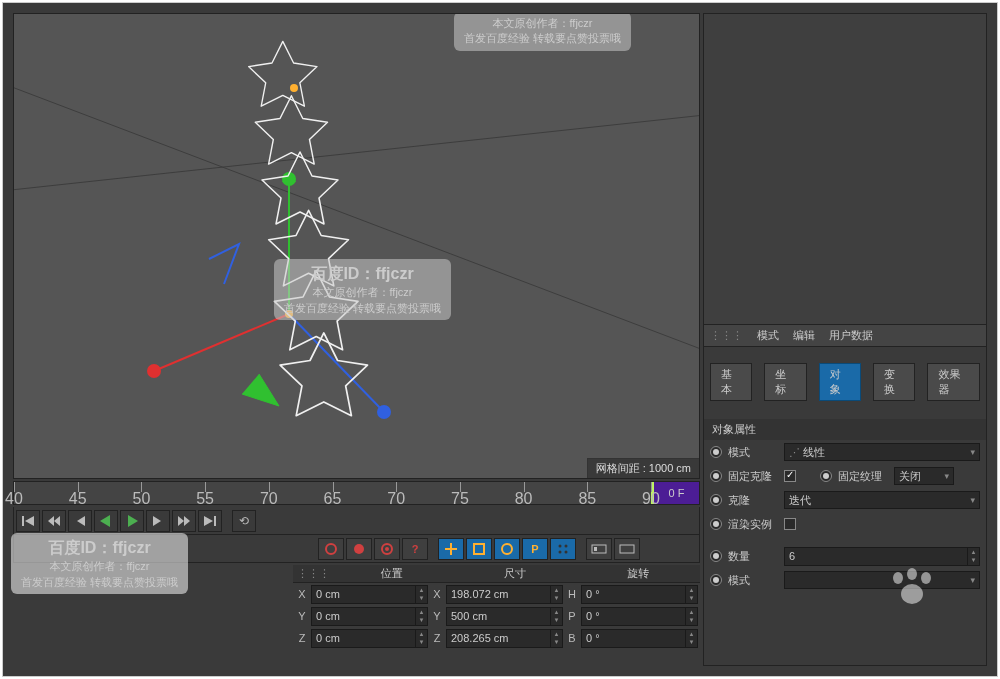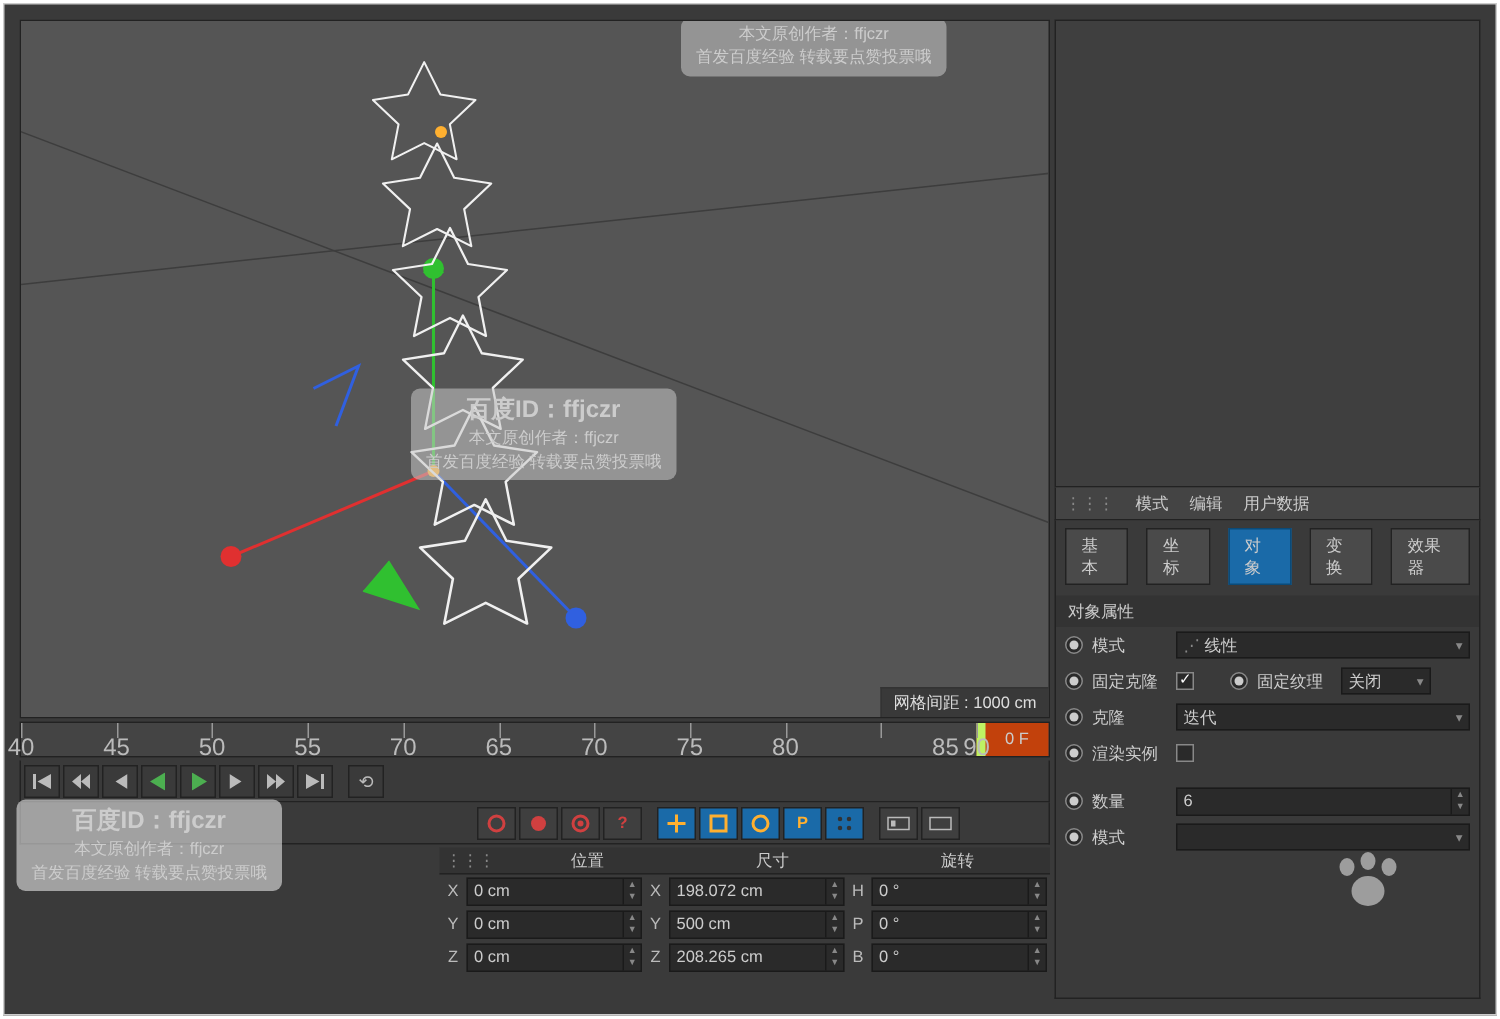"基本" .tabs { padding: 5px 6px -> 16px 6px }
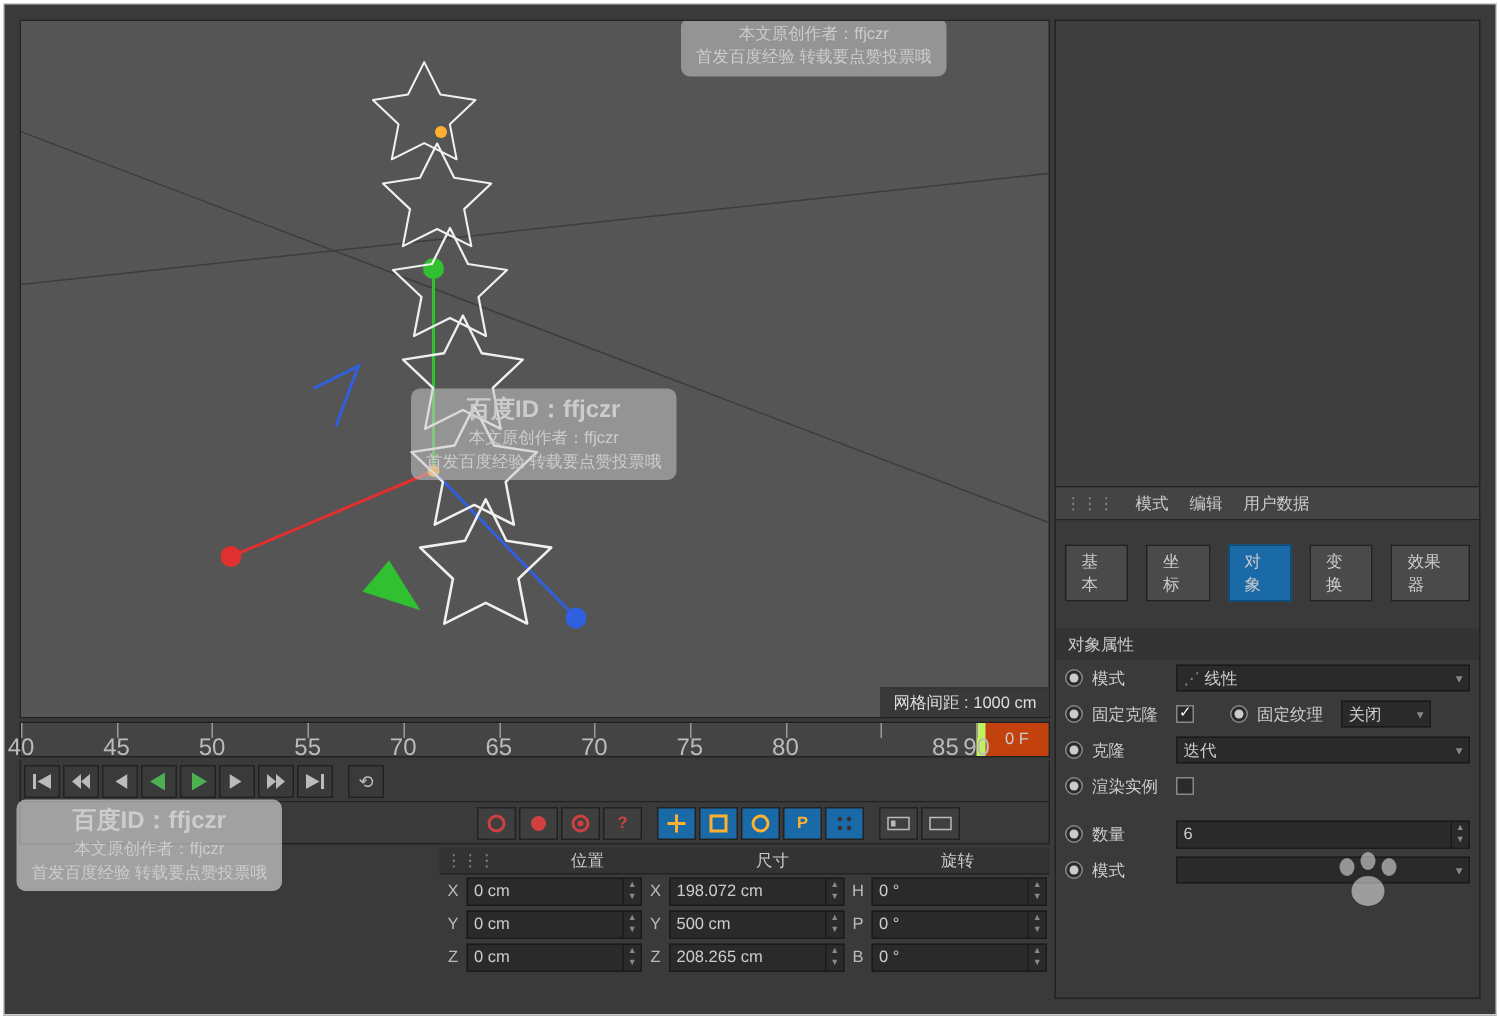"85" div.tick-label { margin-left: 43px -> none }
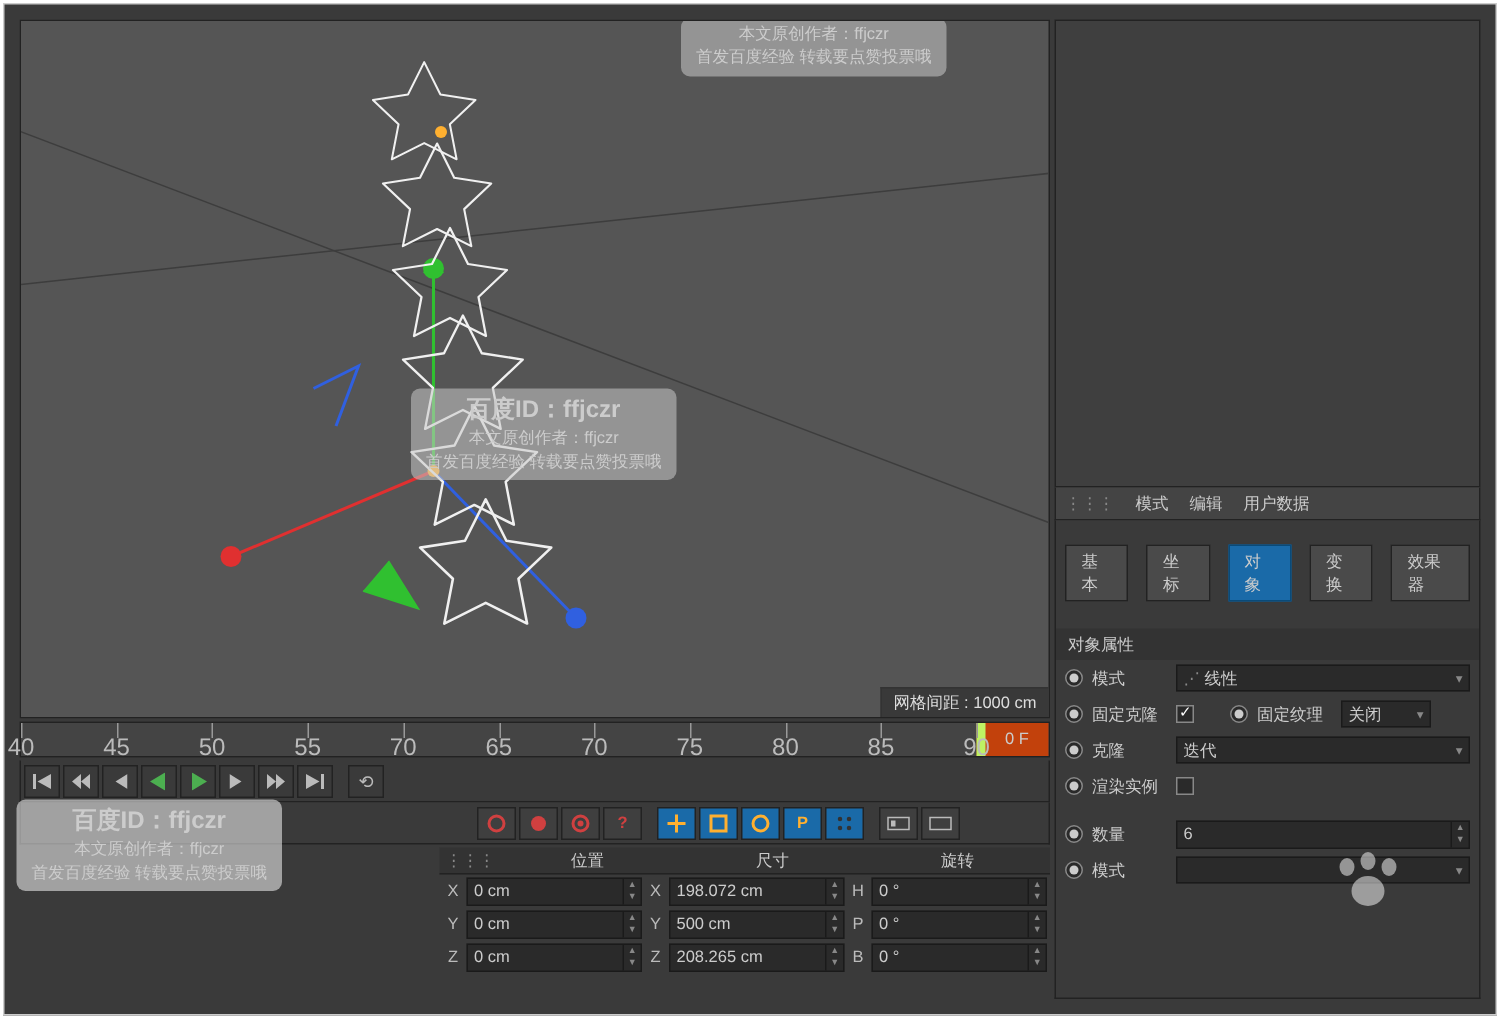"0 F" .tl-temp { background: #c2410c -> #4c1d95; border-left: 6px solid #bef264 -> 3px solid #bef264 }
